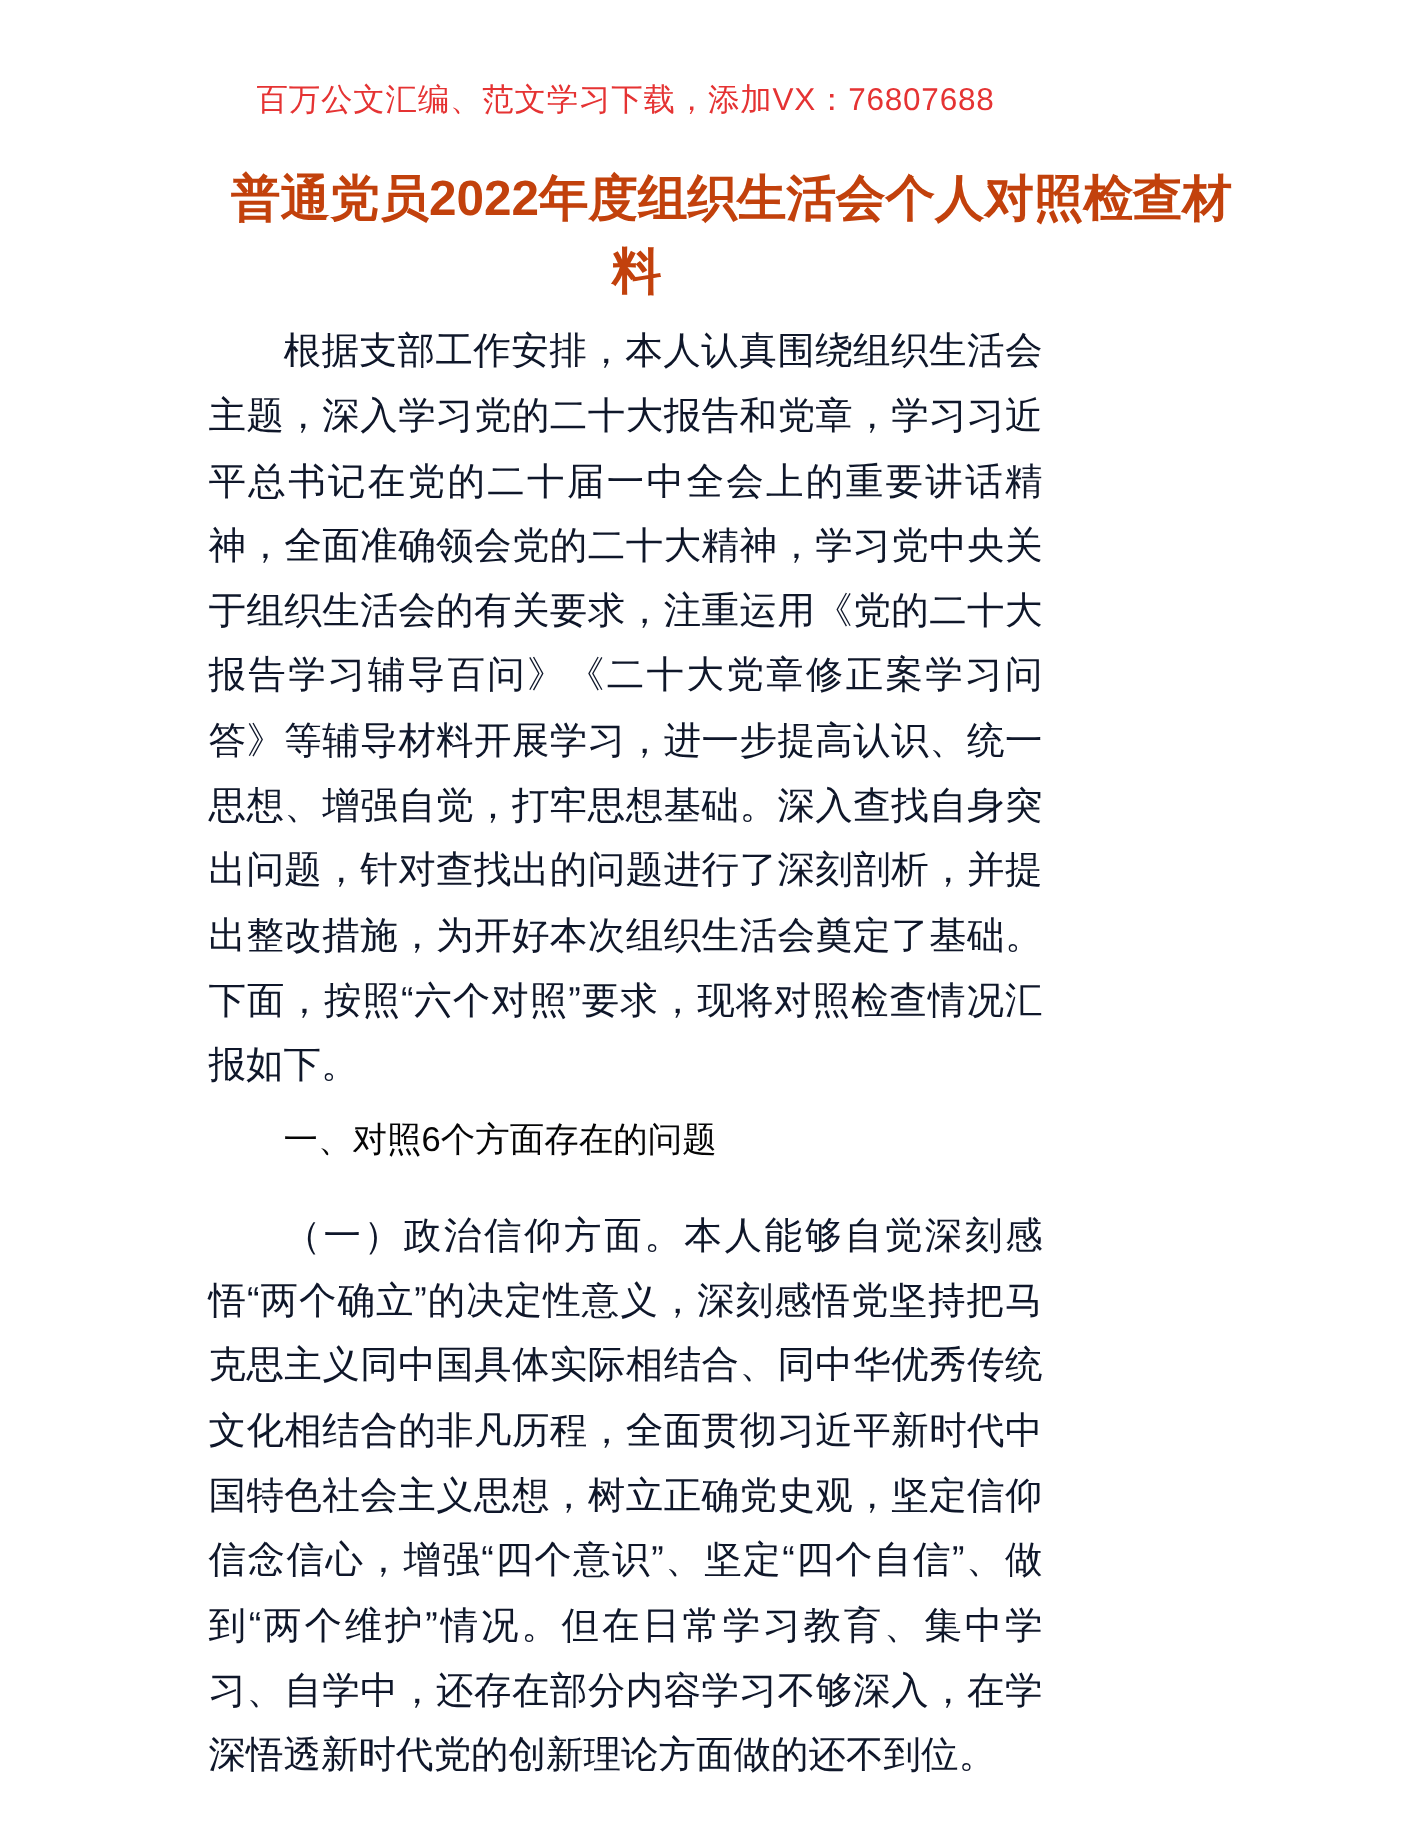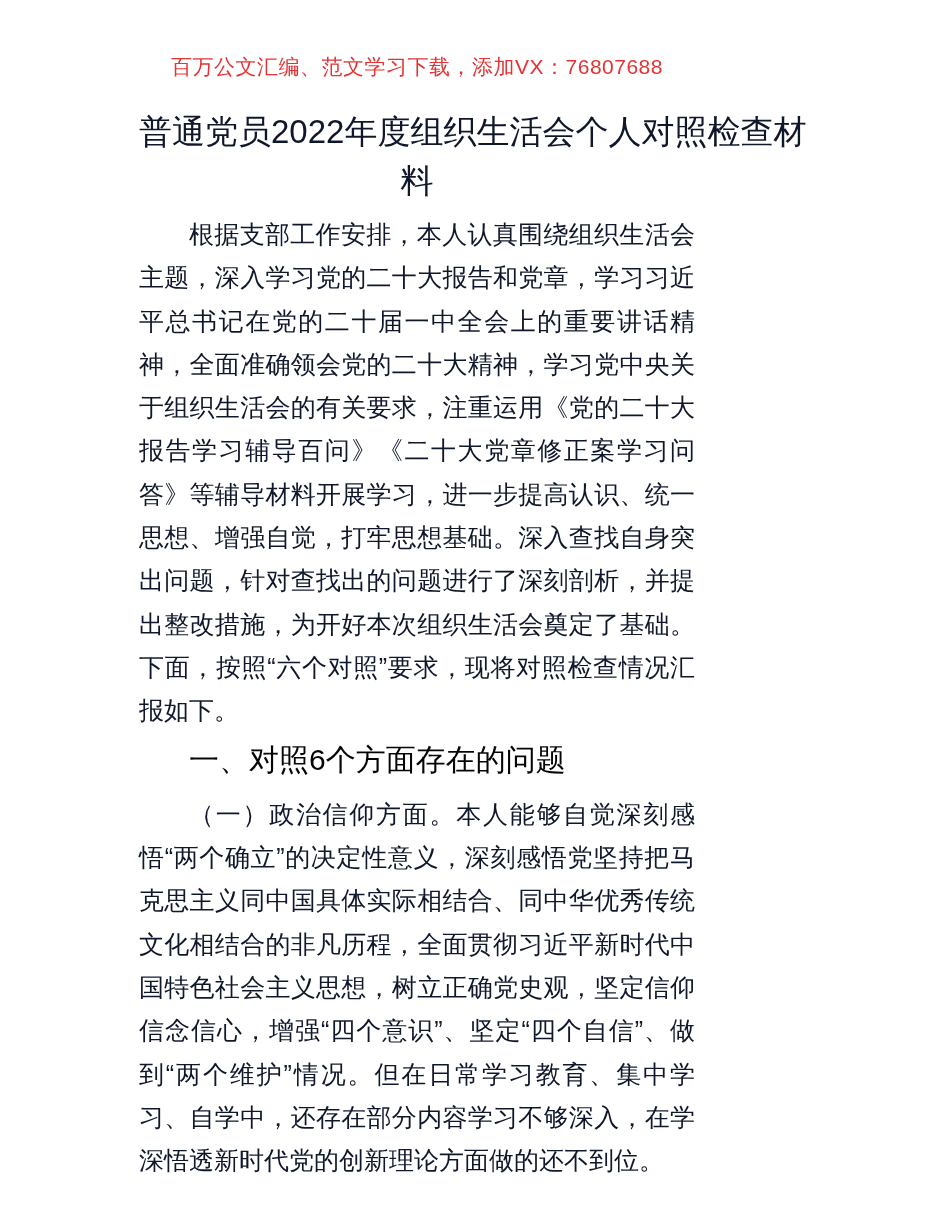"普通党员2022年度组织生活会个人对照检查材" .doc-title { color: #0f172a -> #c2410c; font-weight: 400 -> 700; margin-left: none -> 15px }
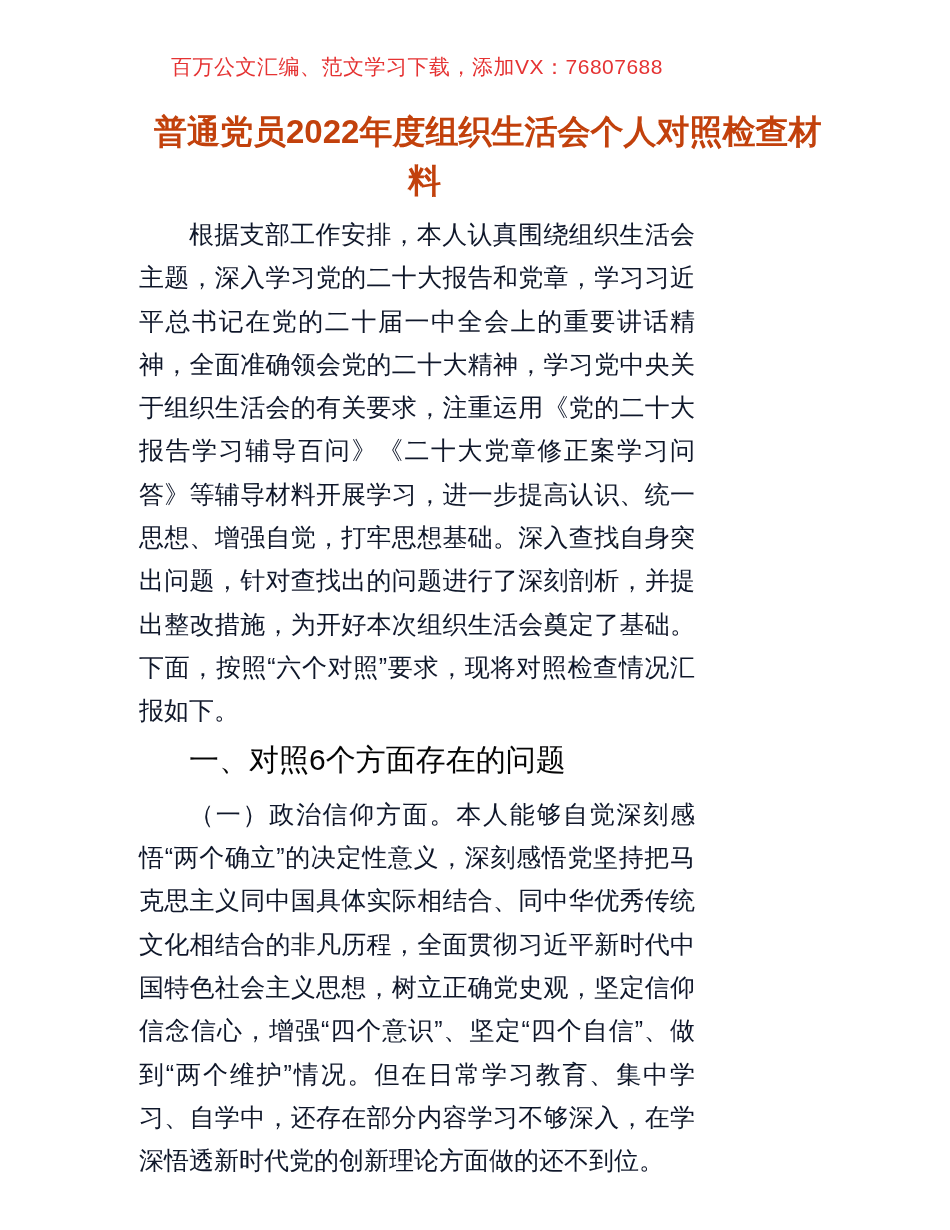"一、对照6个方面存在的问题" .section-heading { font-size: 30px -> 23px }
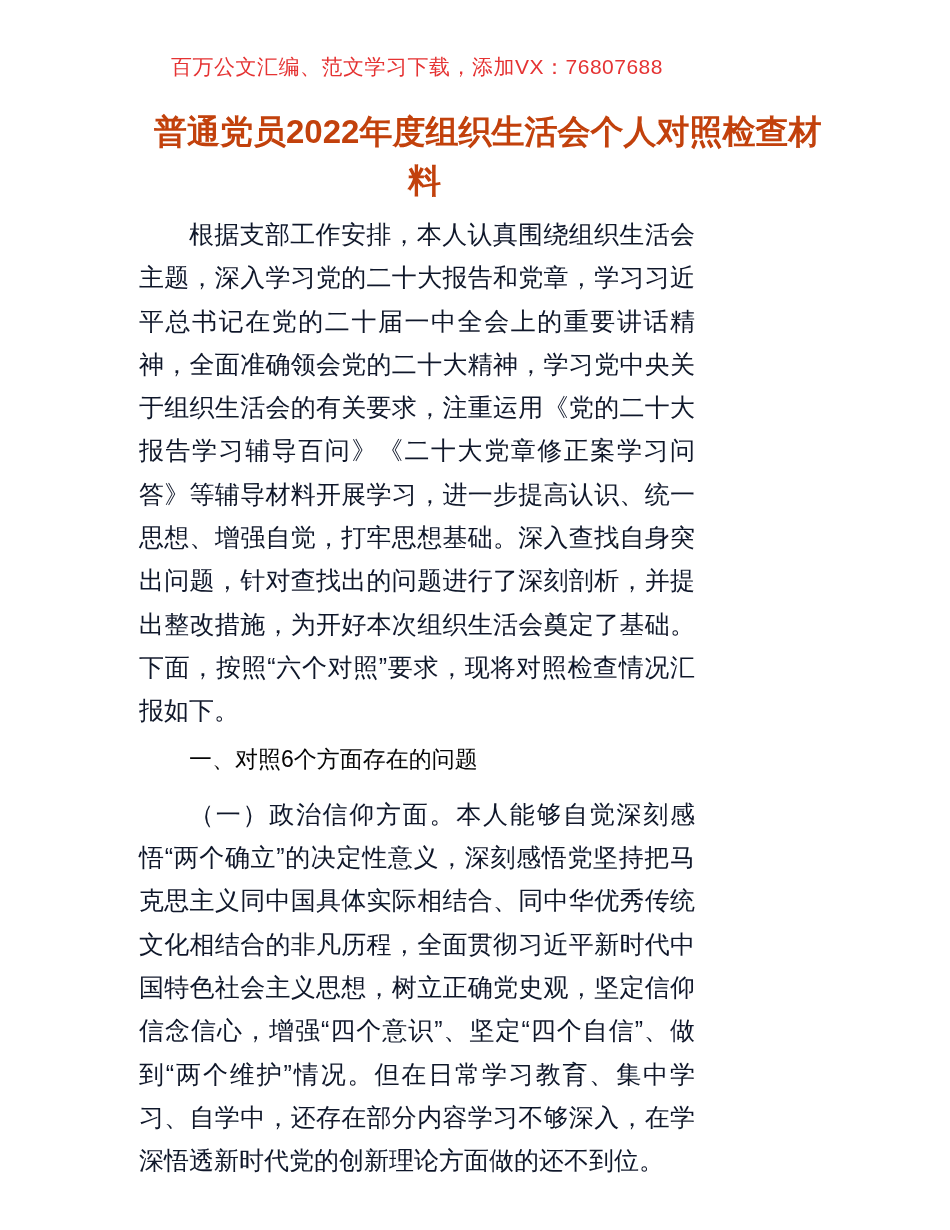"（一）政治信仰方面。本人能够自觉深刻感悟“两个确立”的决定性意义，深刻感悟党坚持" #para-2 { margin-top: 12px -> 22px }
